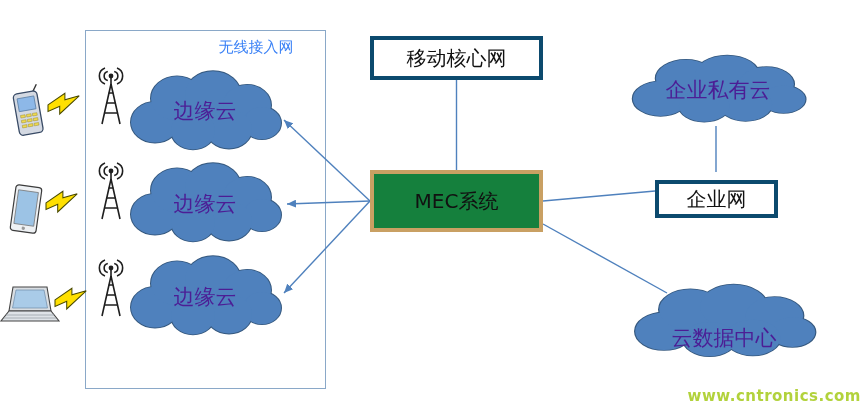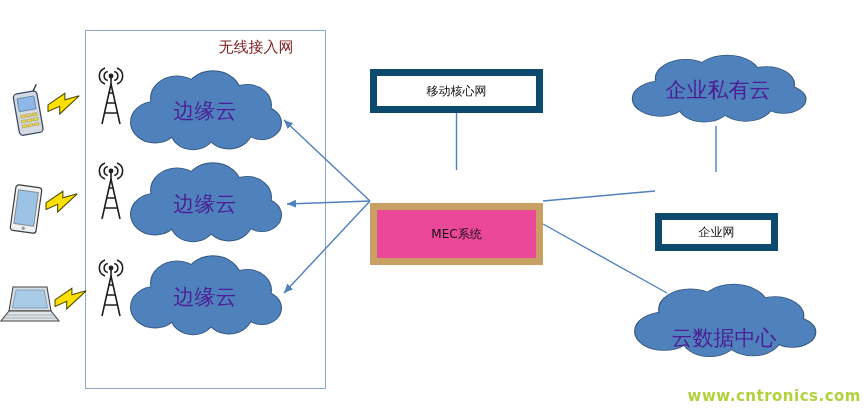"无线接入网" .ran-label { color: #7f1d1d -> #3b82f6 }
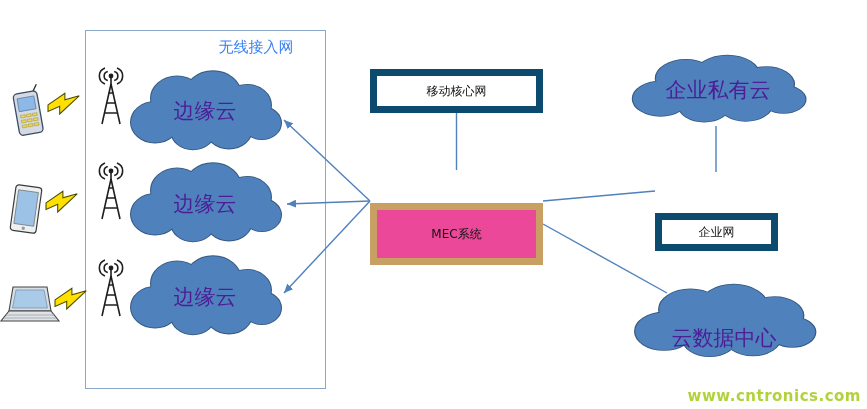"移动核心网" .node { border: 7px solid #0c4a6e -> 4px solid #0c4a6e; font-size: 12px -> 20px; margin-top: 33px -> none }
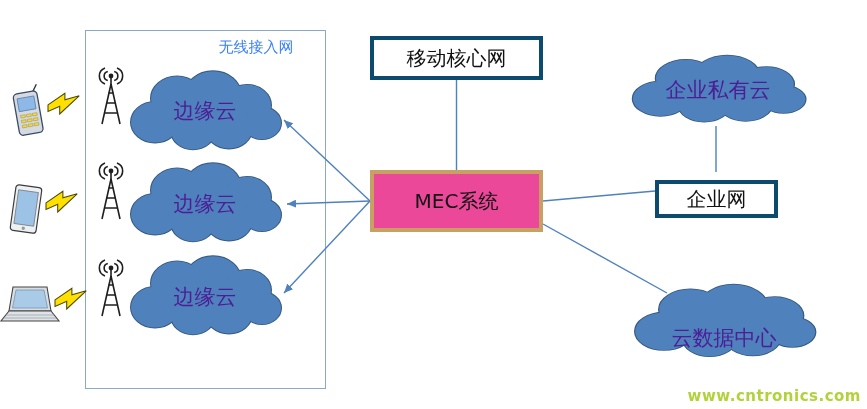"MEC系统" .node-mec { background: #ec4899 -> #15803d }
